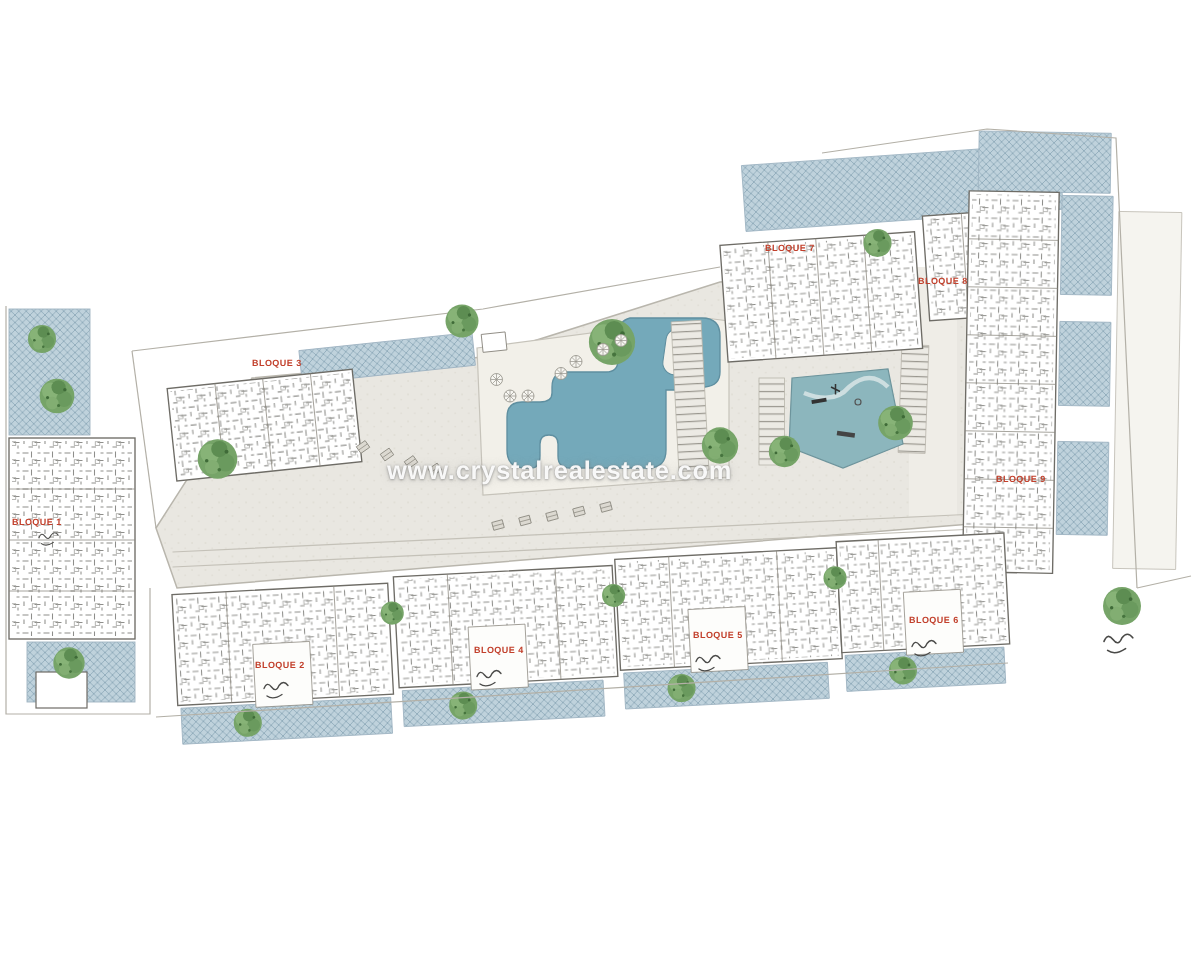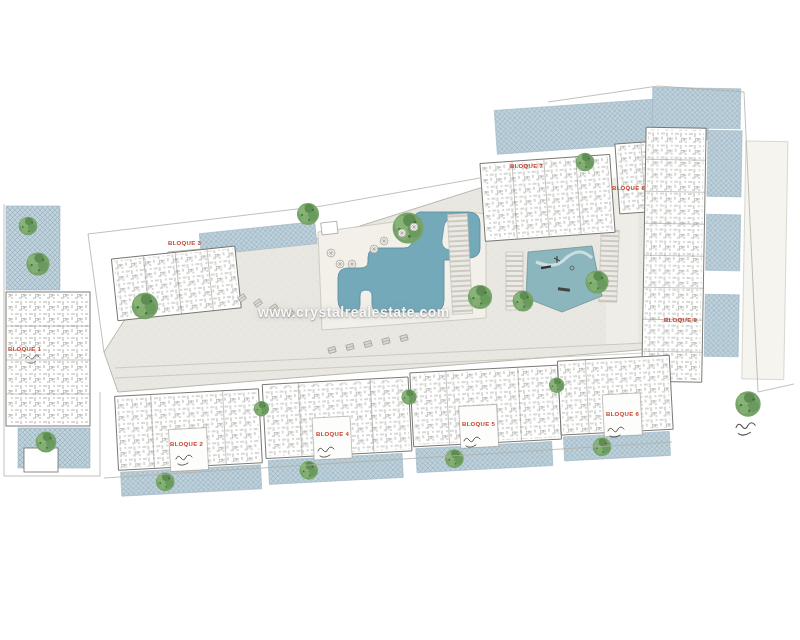"www.crystalrealestate.com" .watermark { font-size: 14px -> 17px }
